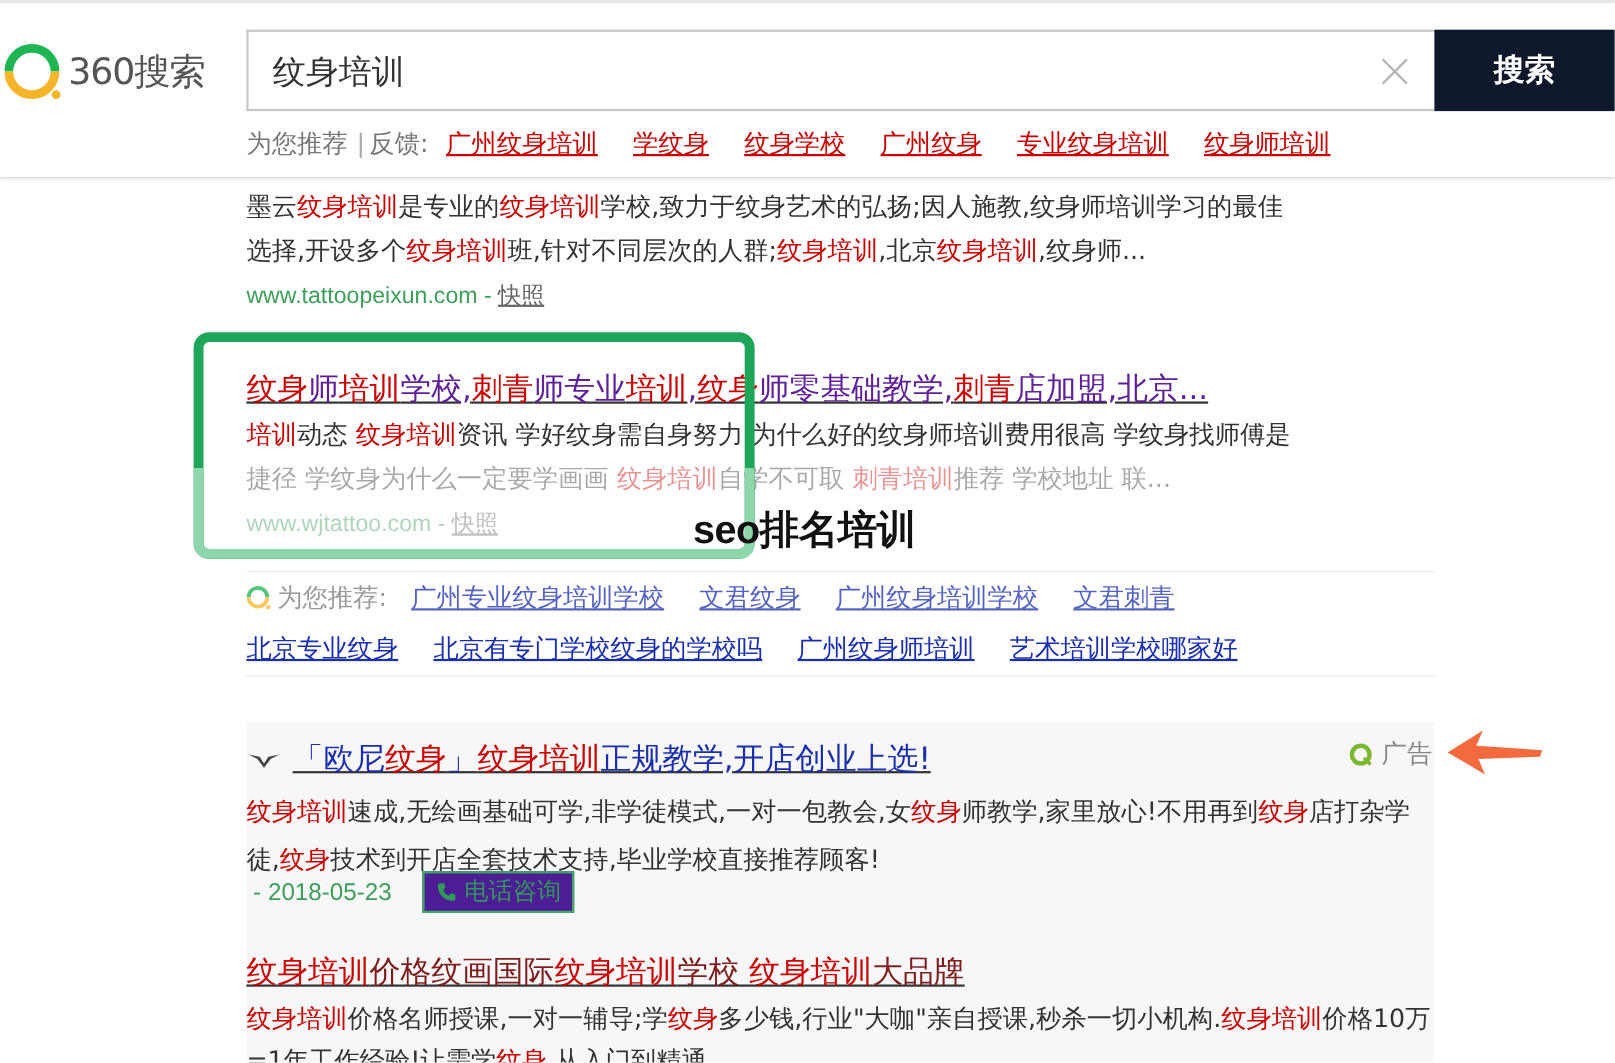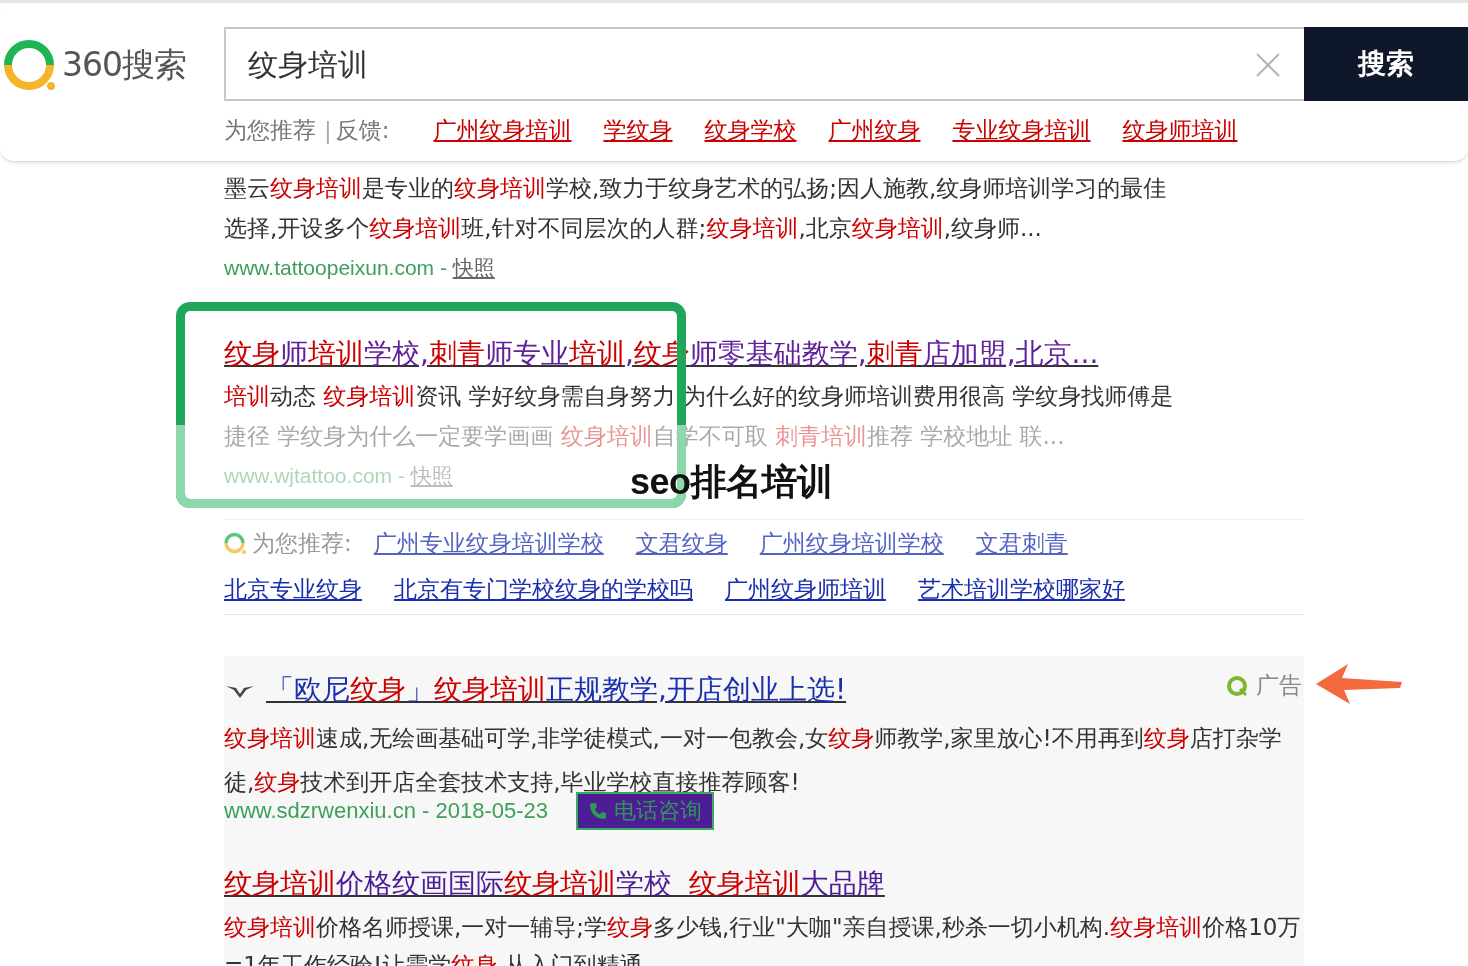"360搜索" .header { border-radius: 14px -> none }
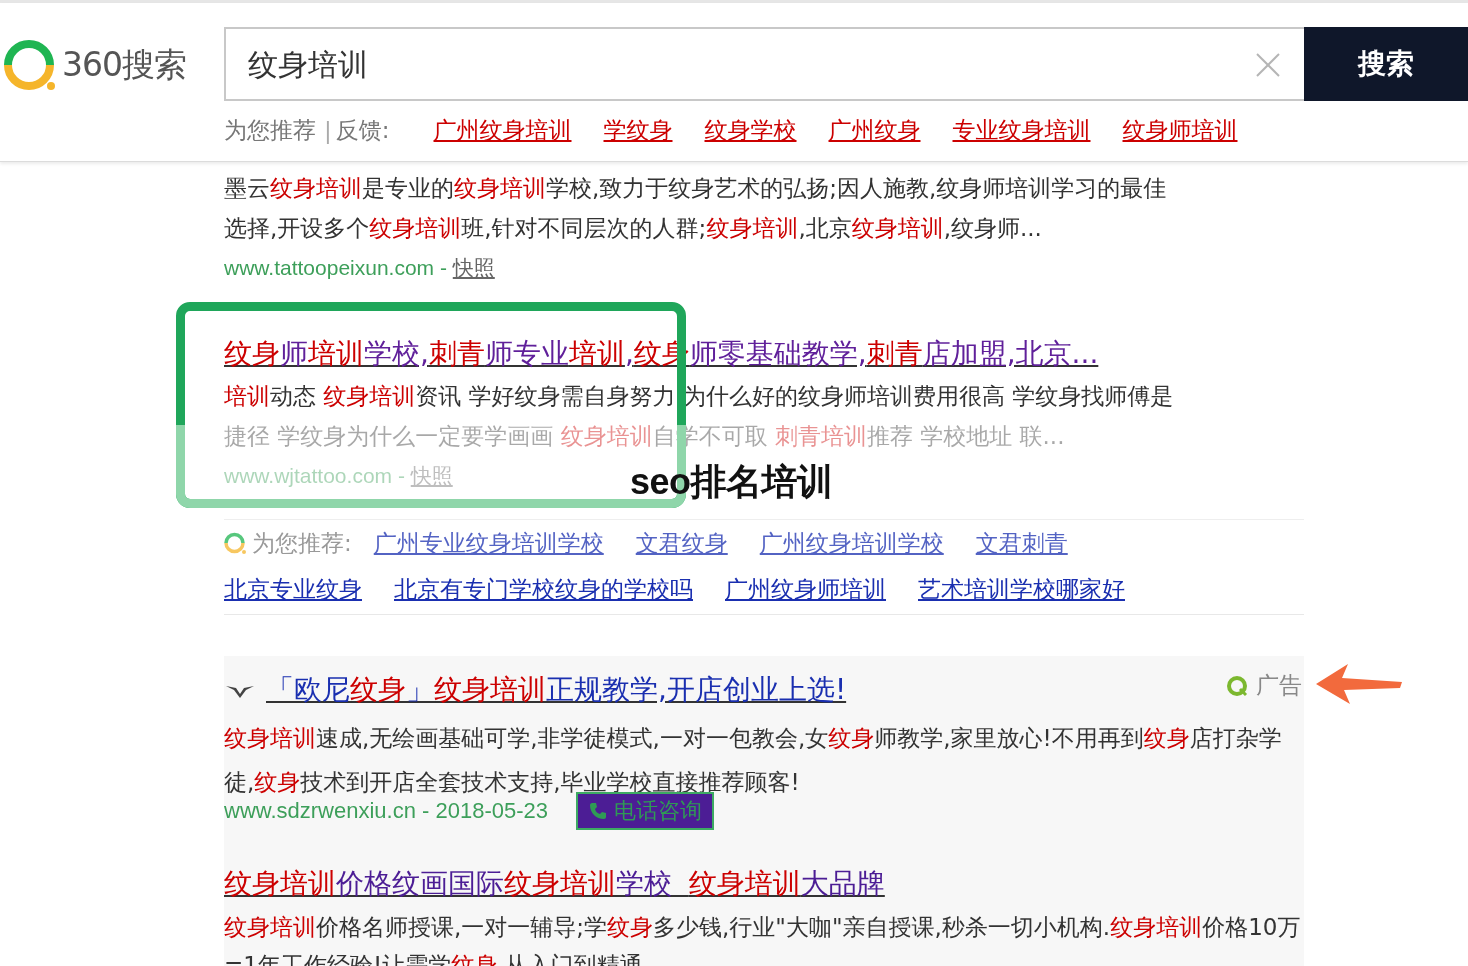"广州纹身培训" .rec-bar a:first-of-type { margin-left: 44px -> 16px }
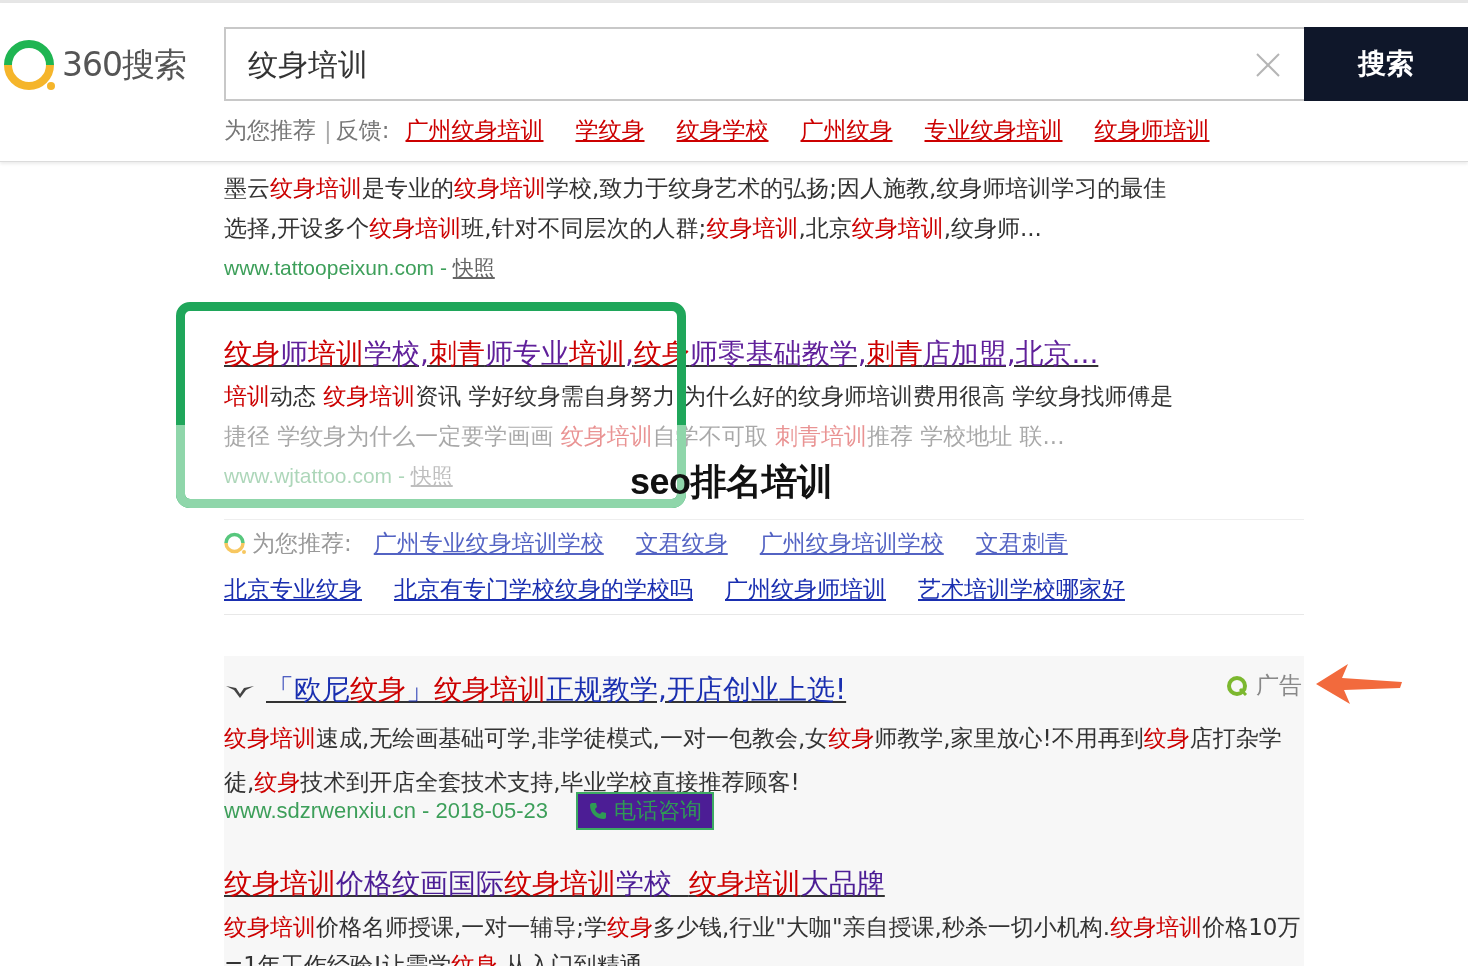"www.sdzrwenxiu.cn" span { html: <span>www.sdzrwenxiu.cn</span> -> none }
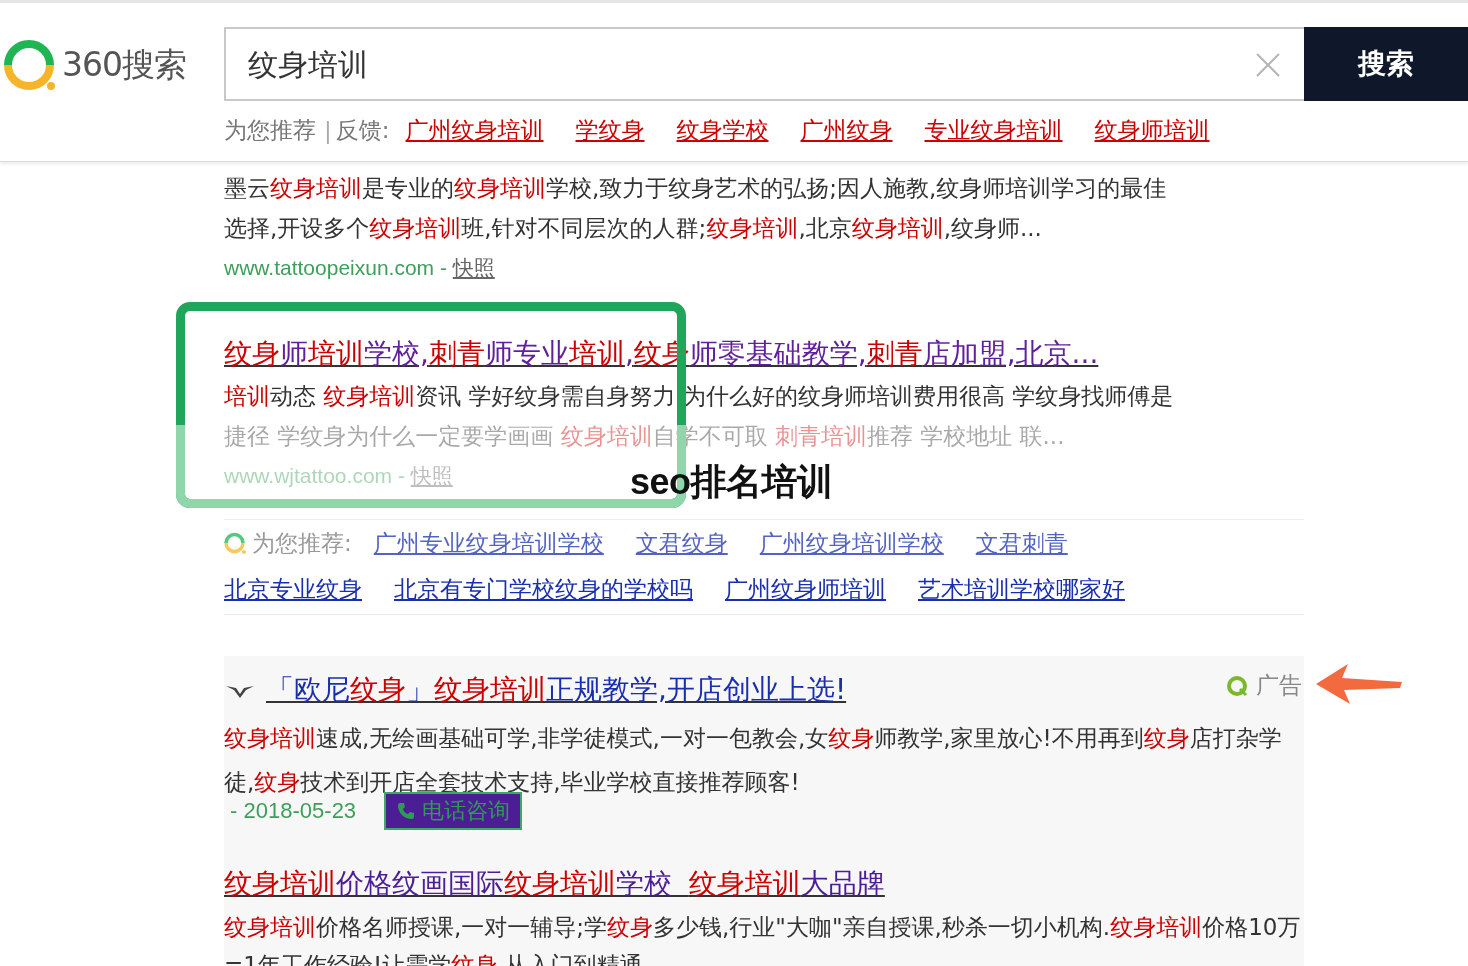"价格纹画国际" .ad2-title .b { color: #4c1d95 -> #7f1d1d; font-family: Liberation Mono, monospace -> none }
